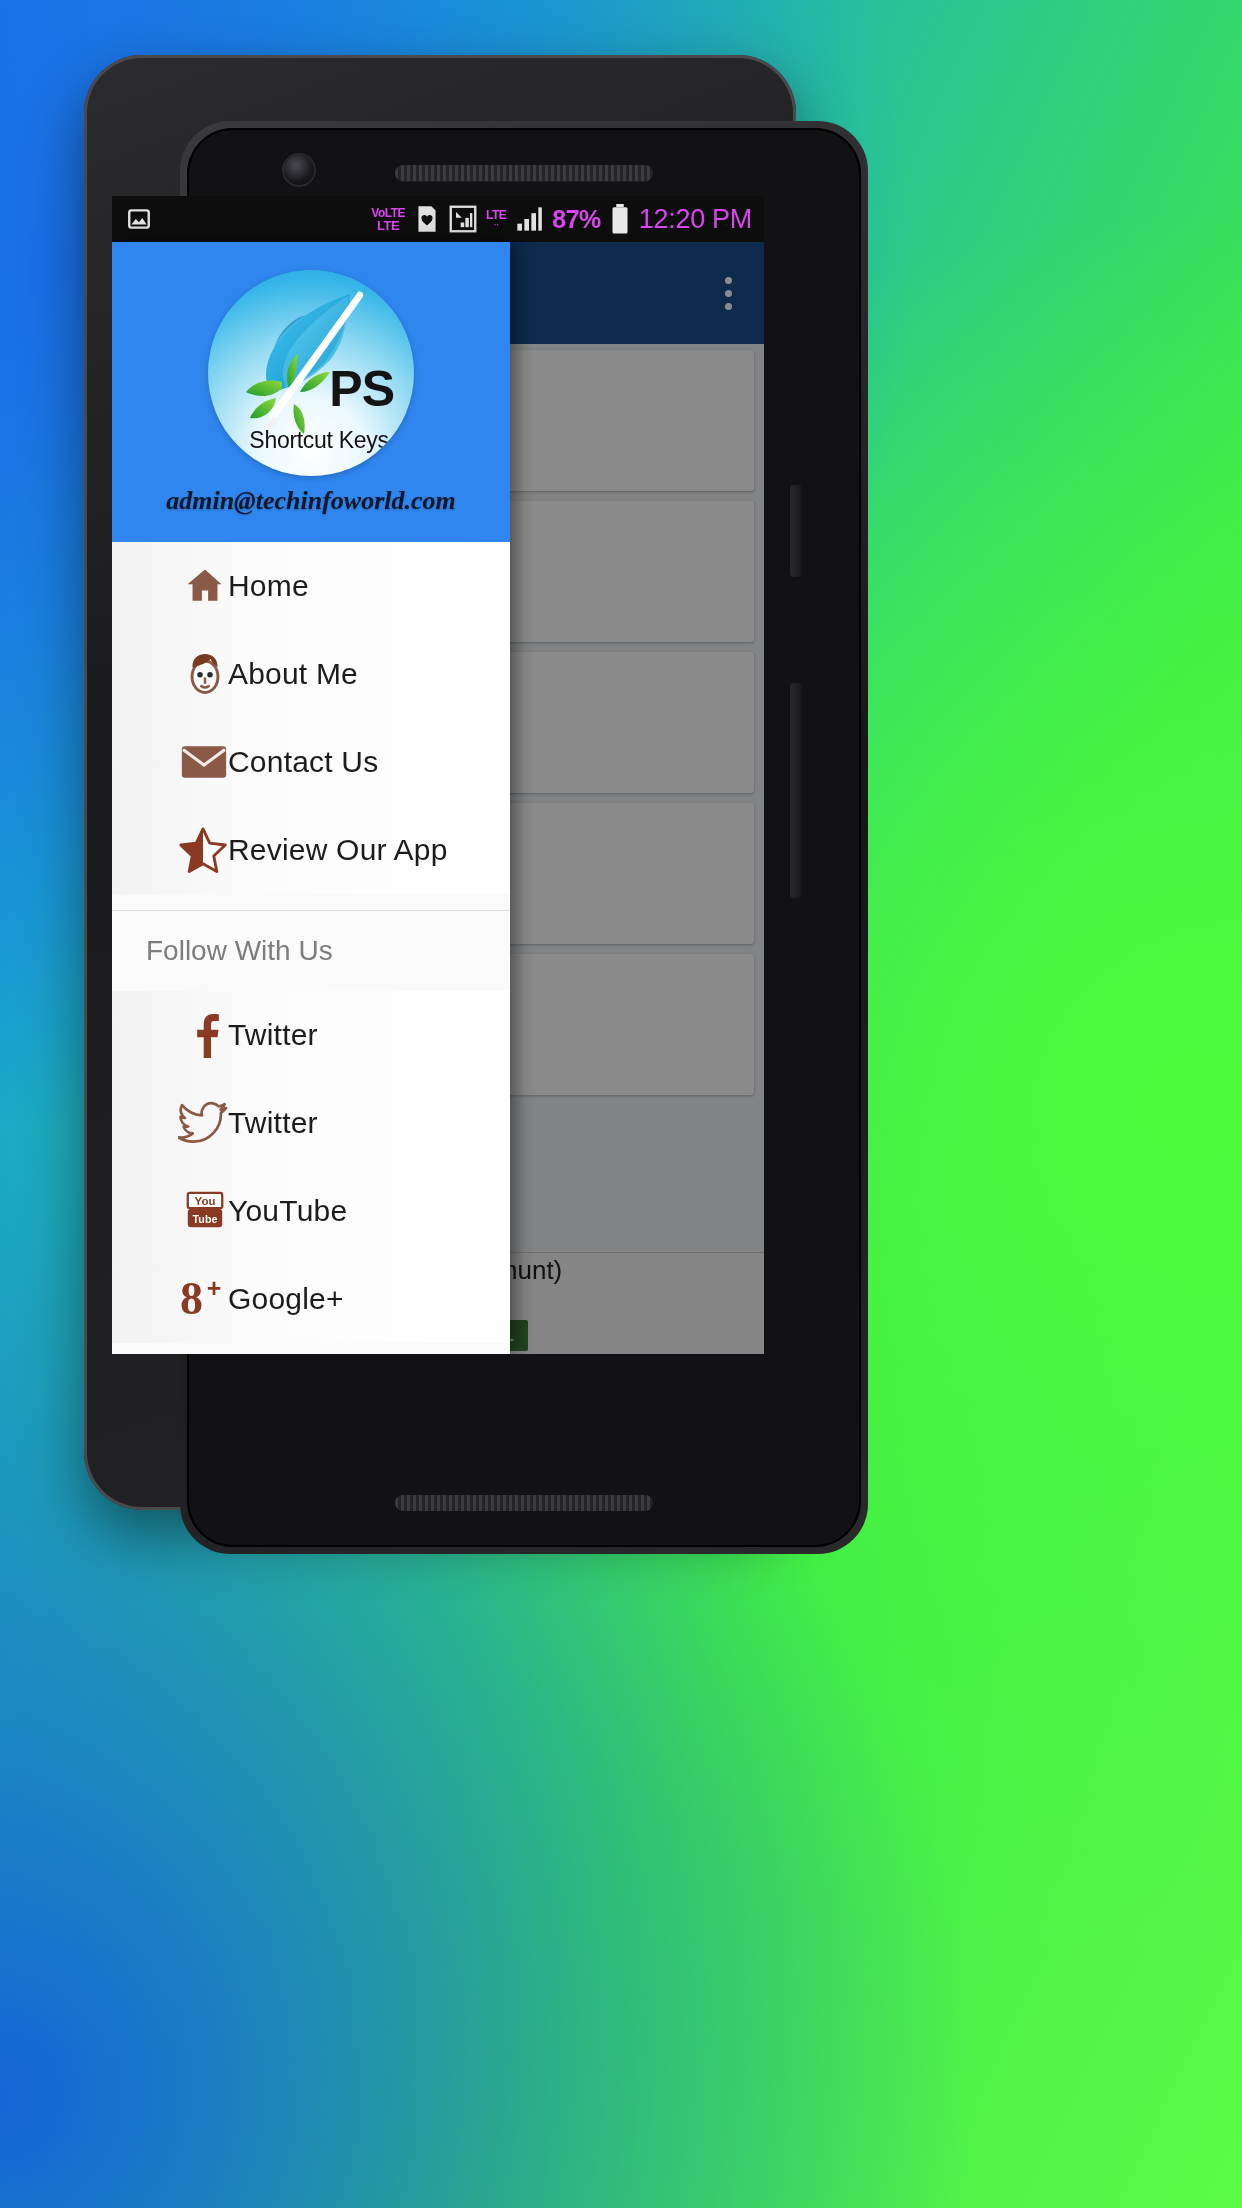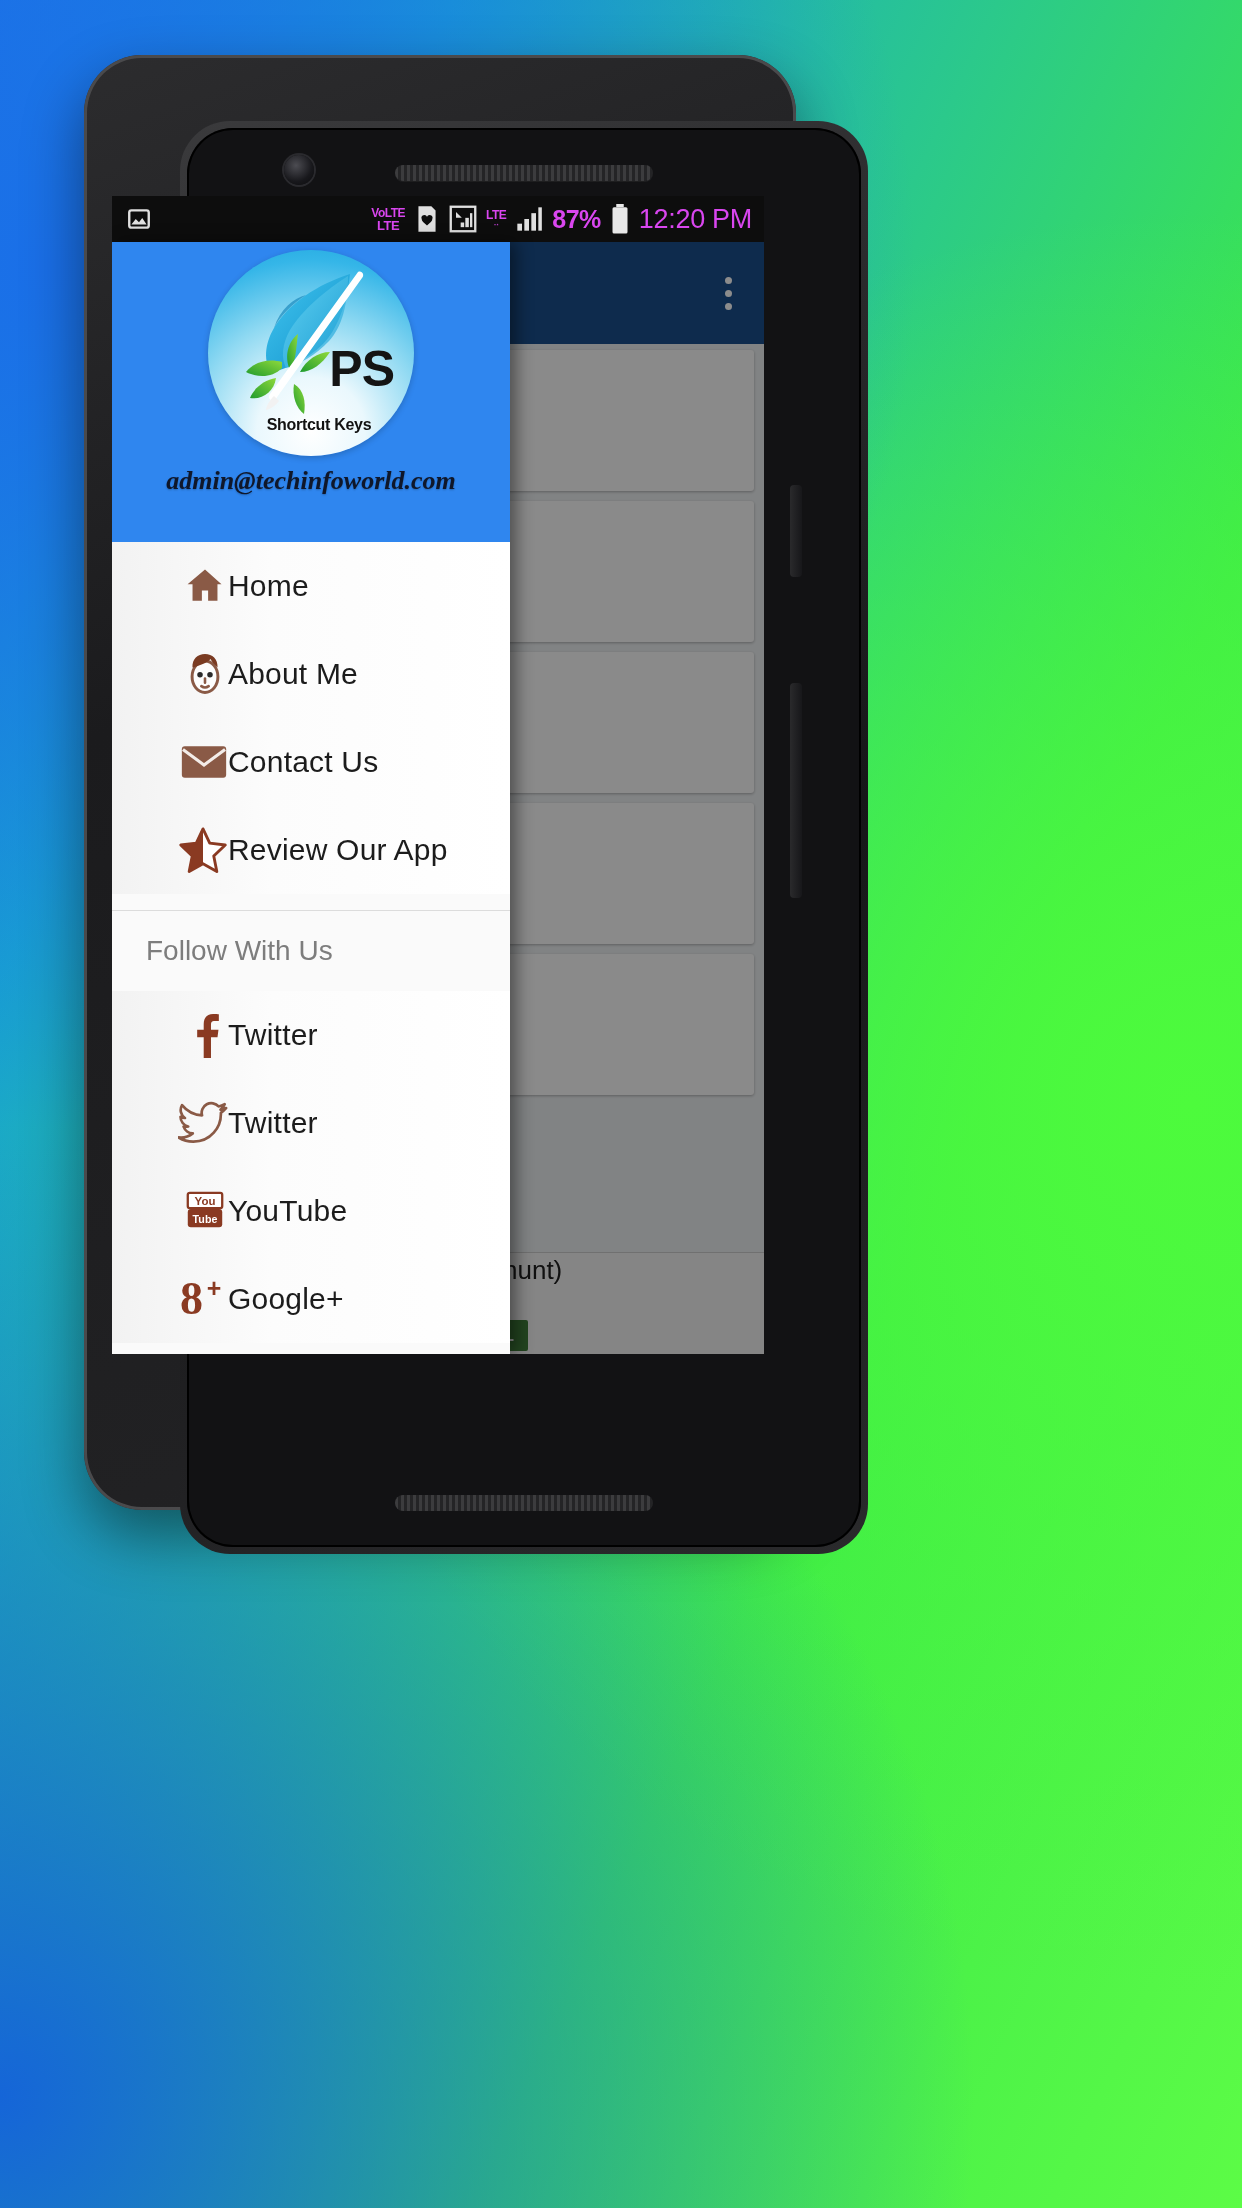"PS" #drawer-header { padding-top: 8px -> 28px }
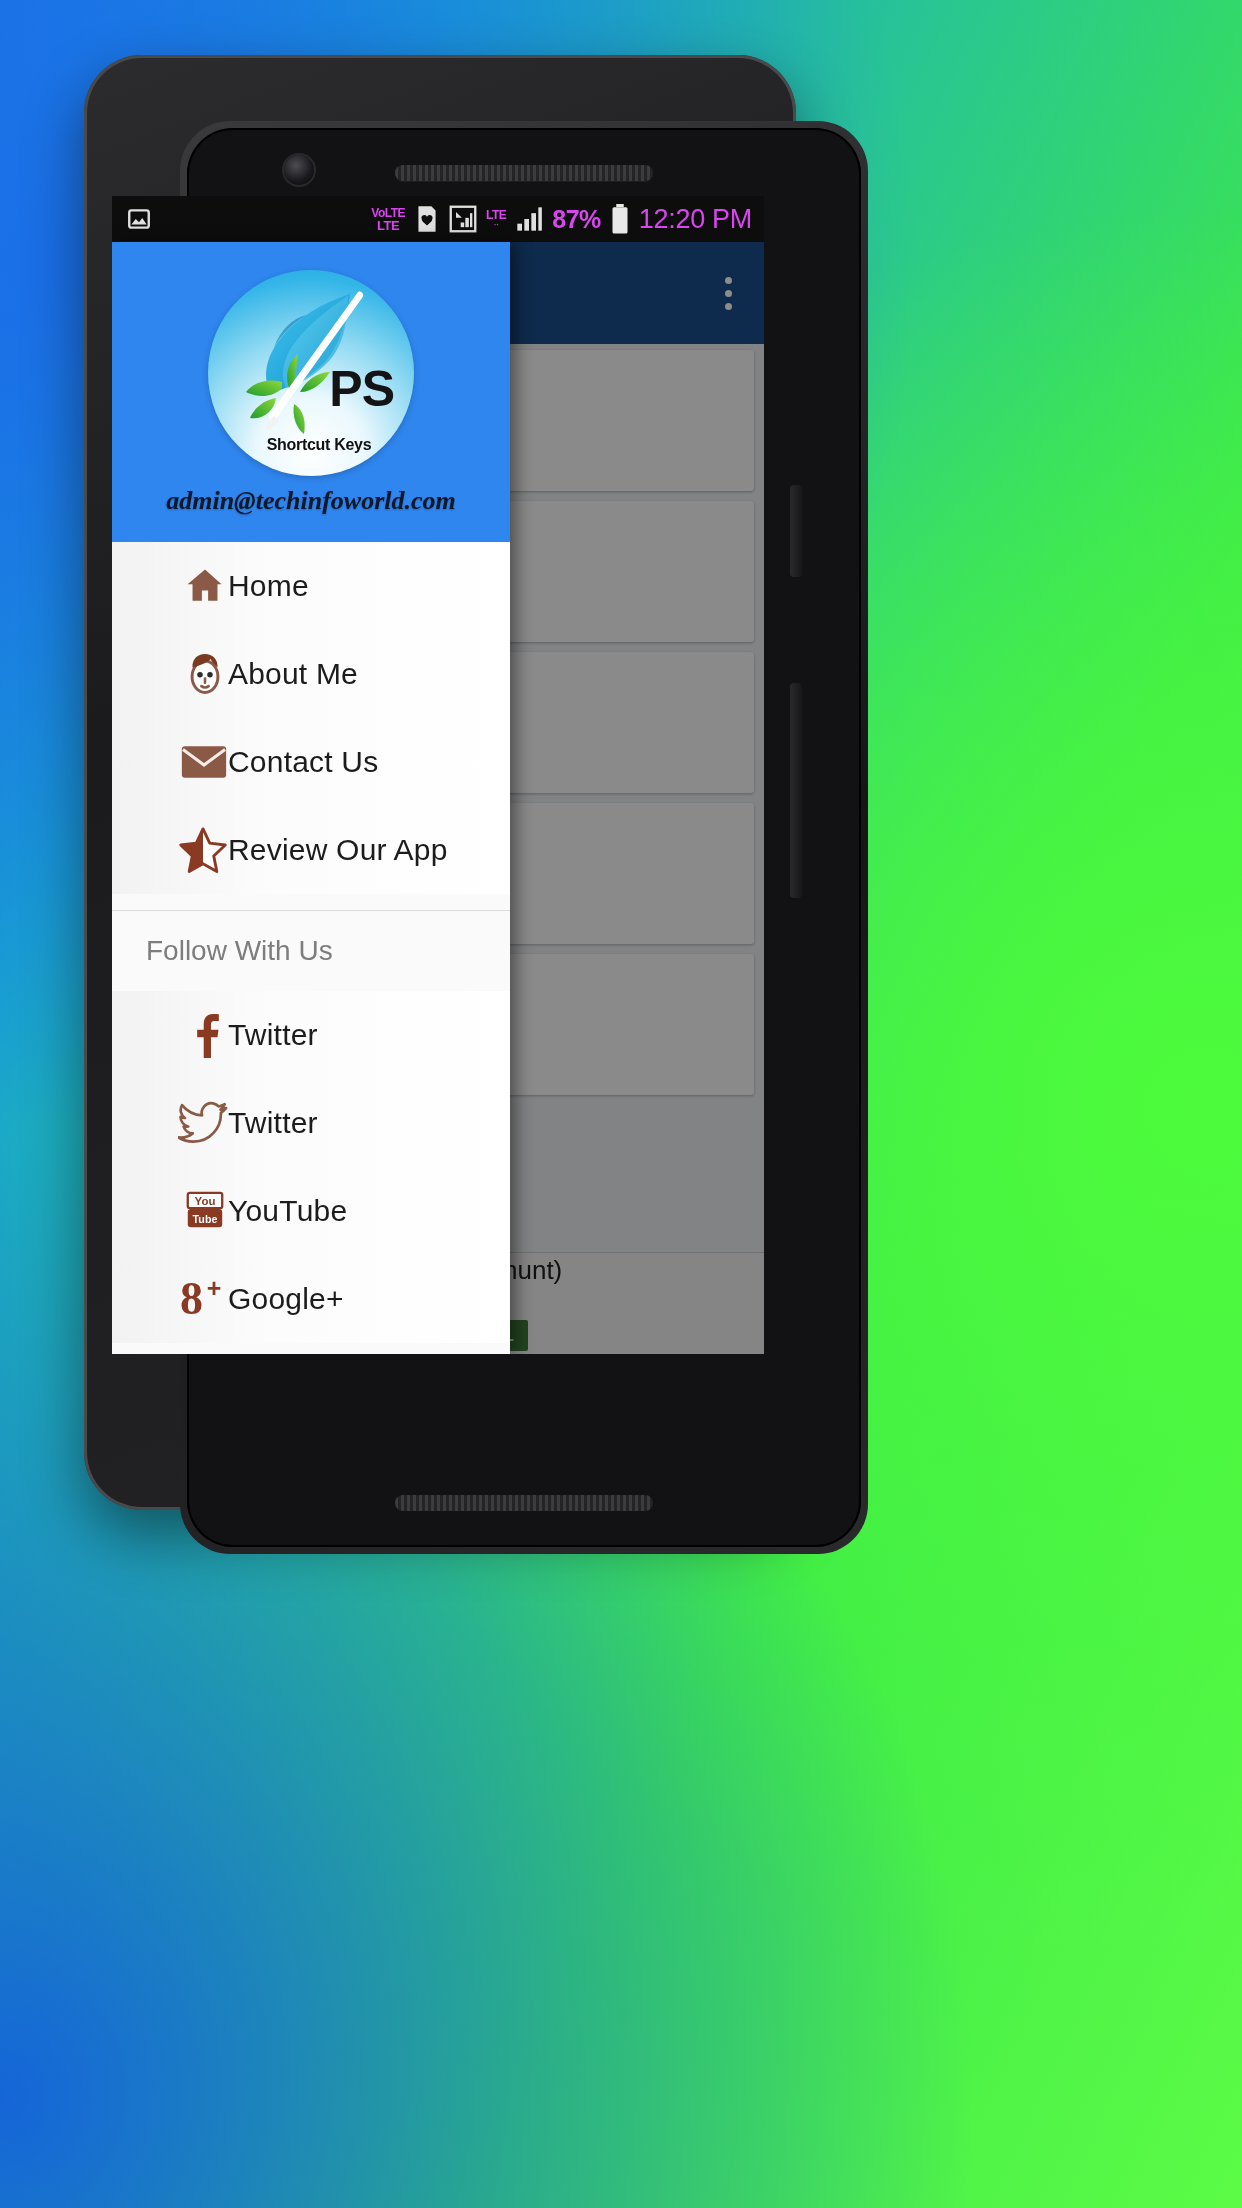"Shortcut Keys" #logo-sub { font-size: 16px -> 23px; font-weight: bold -> normal }
